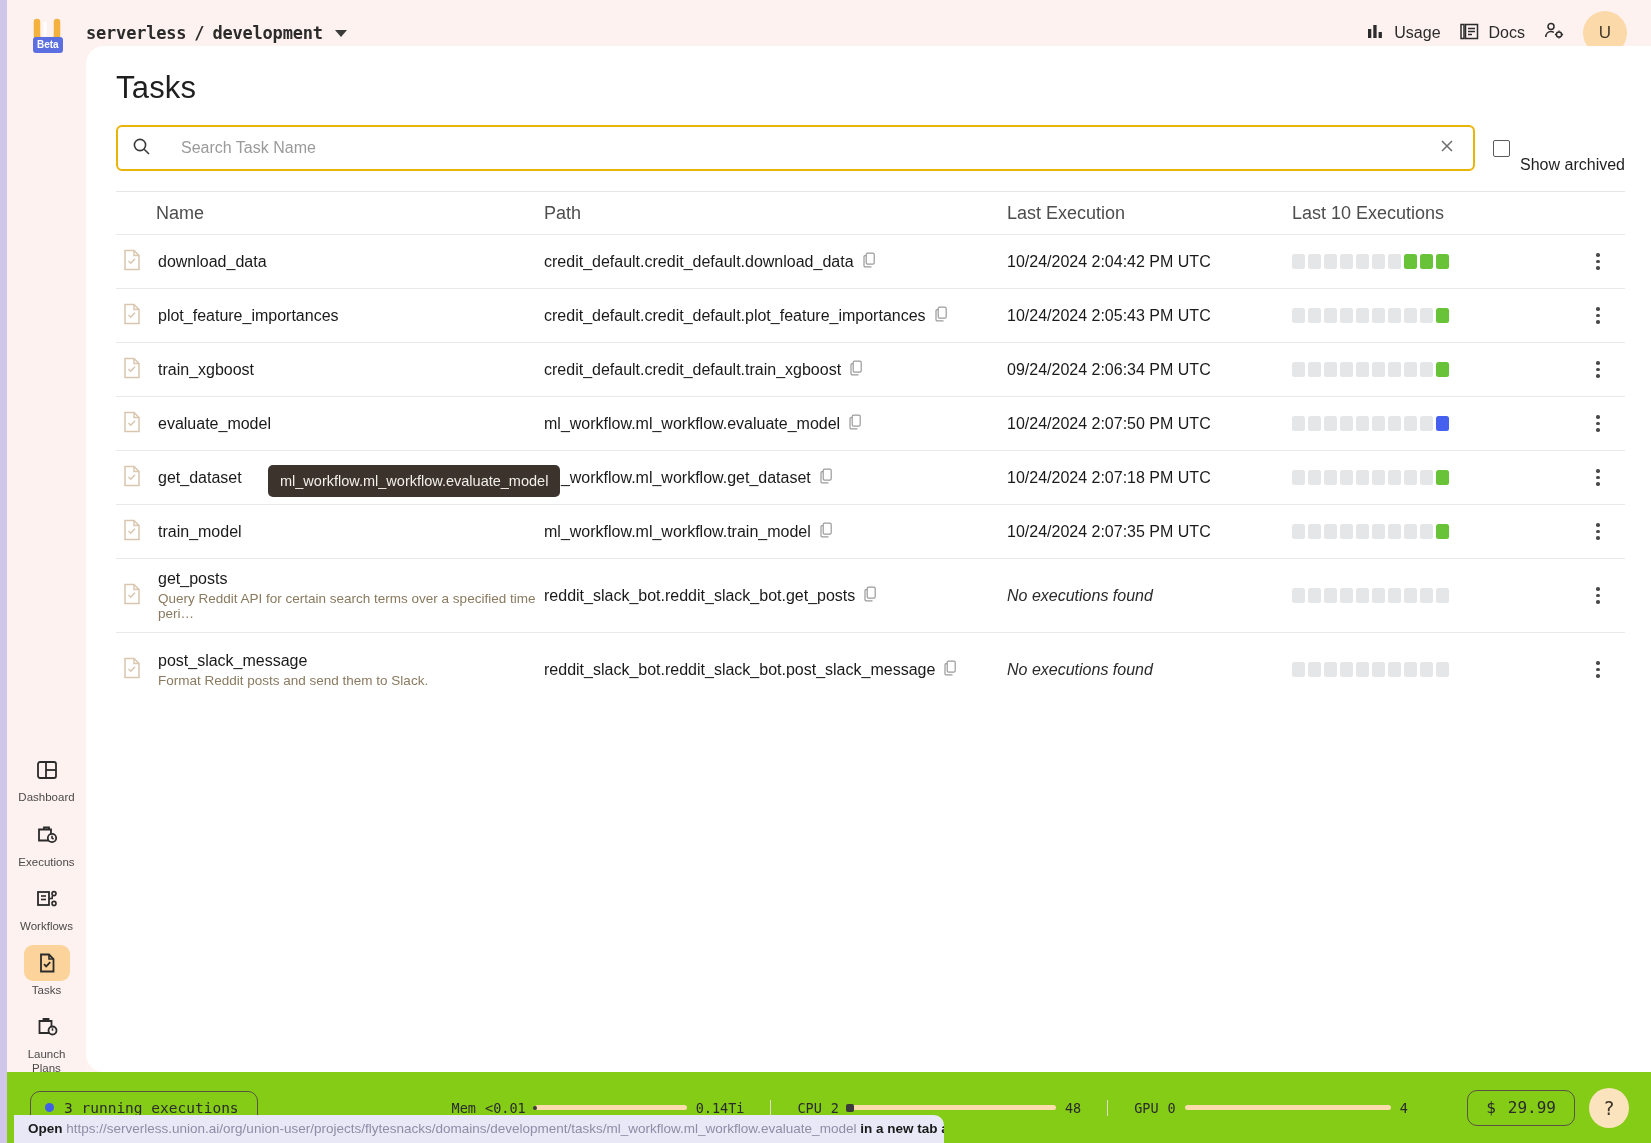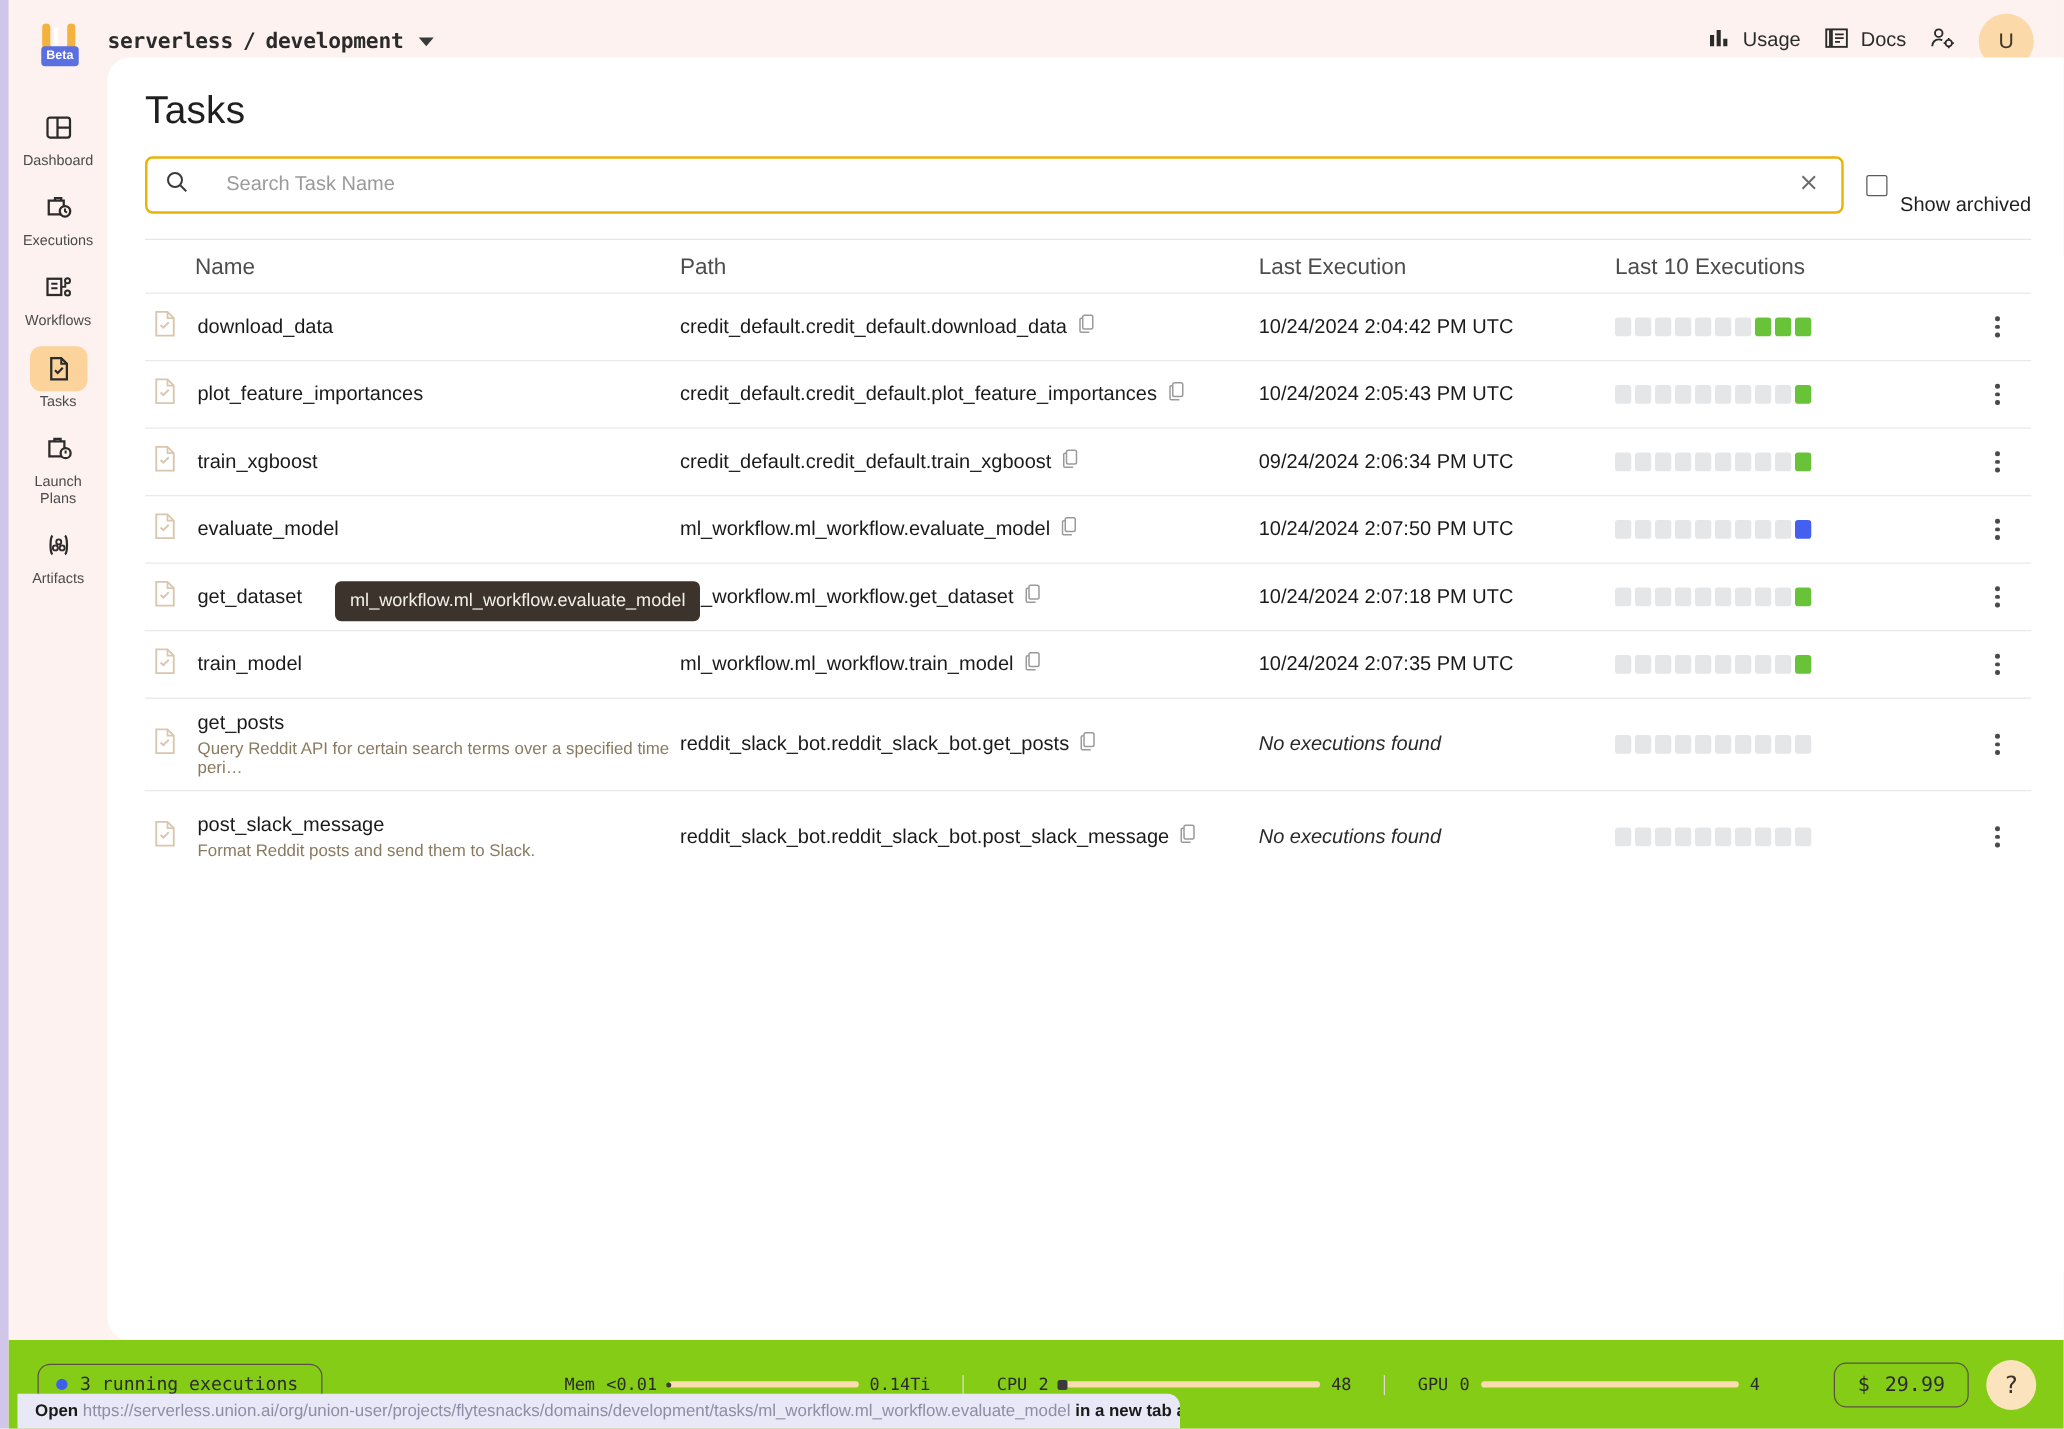"Dashboard" .sidebar { justify-content: none -> flex-end }
